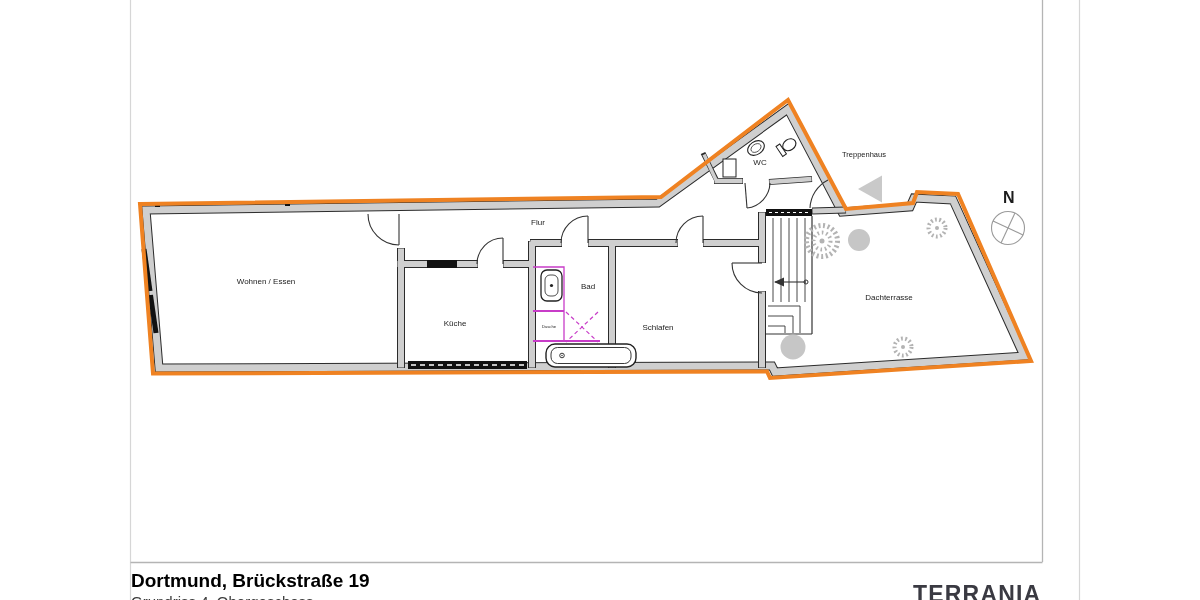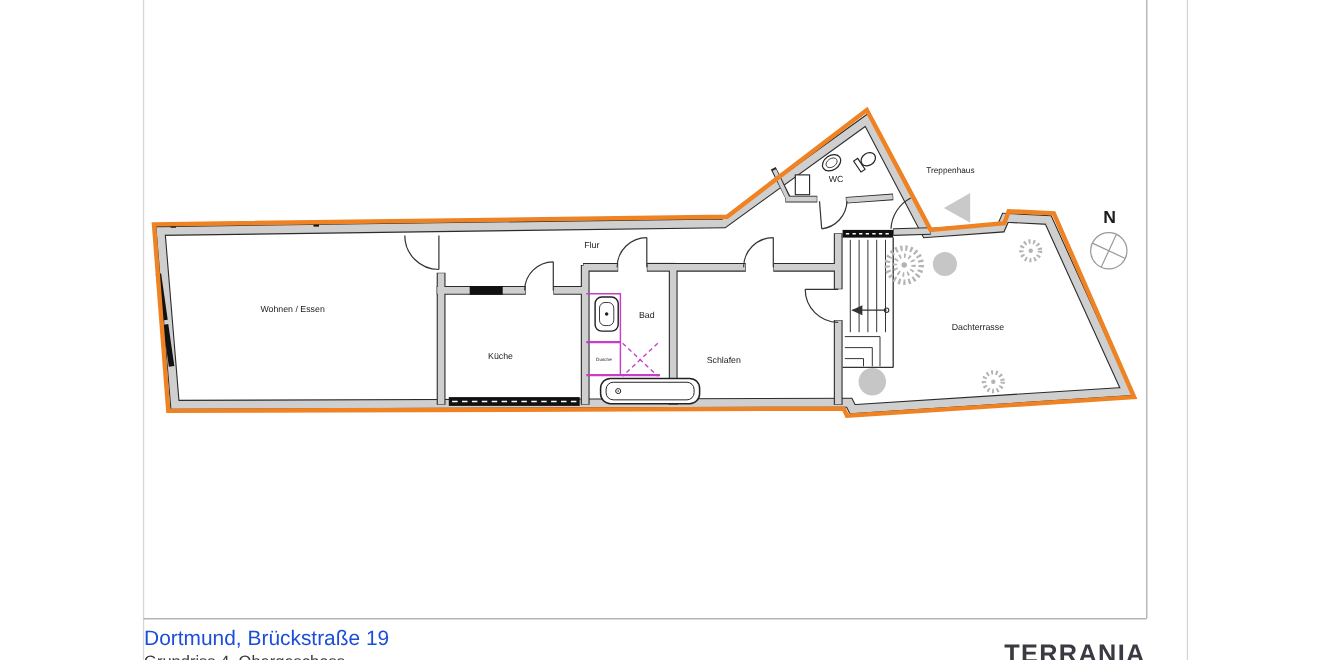"Dortmund, Brückstraße 19" .title { color: #1d4ed8 -> #000000; font-weight: normal -> bold }
